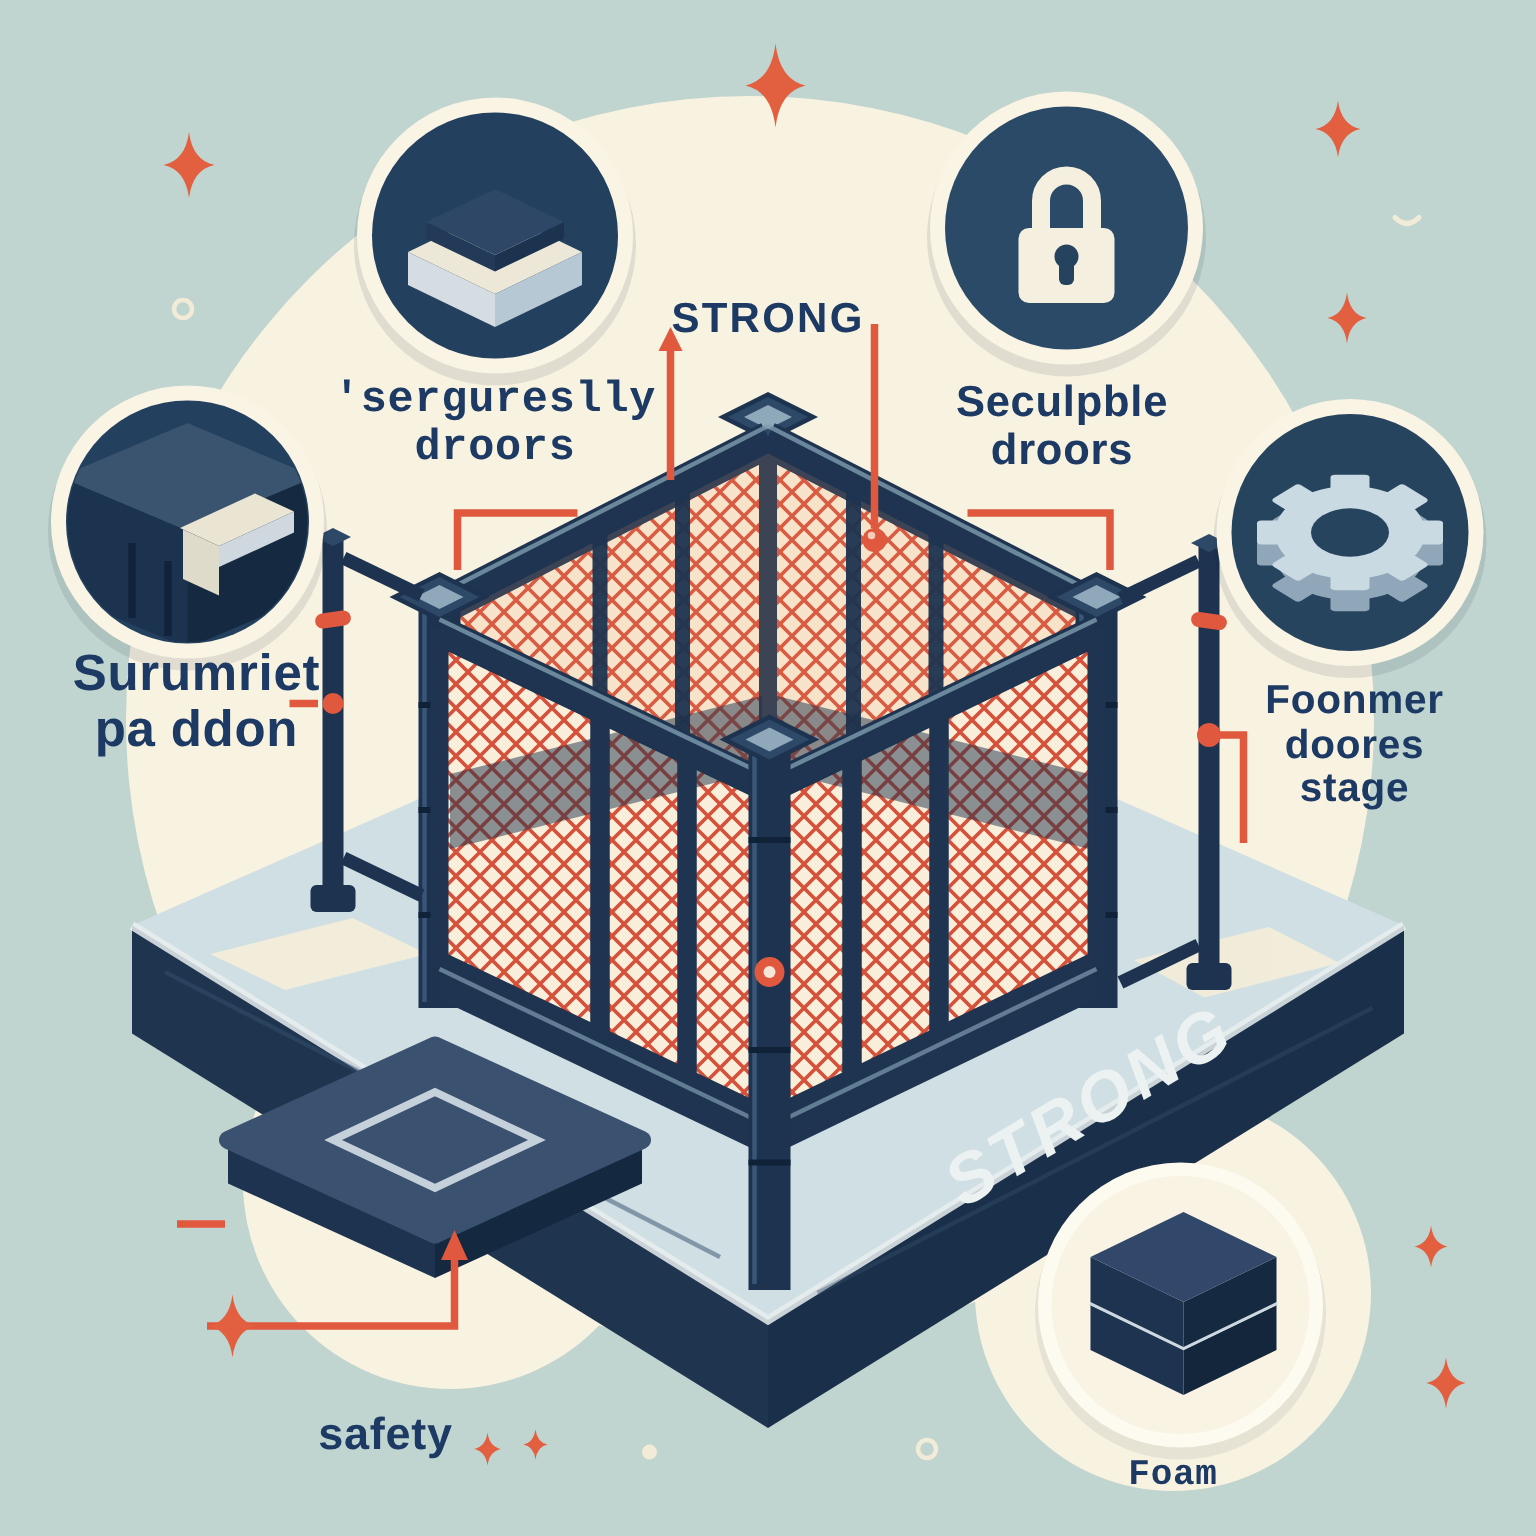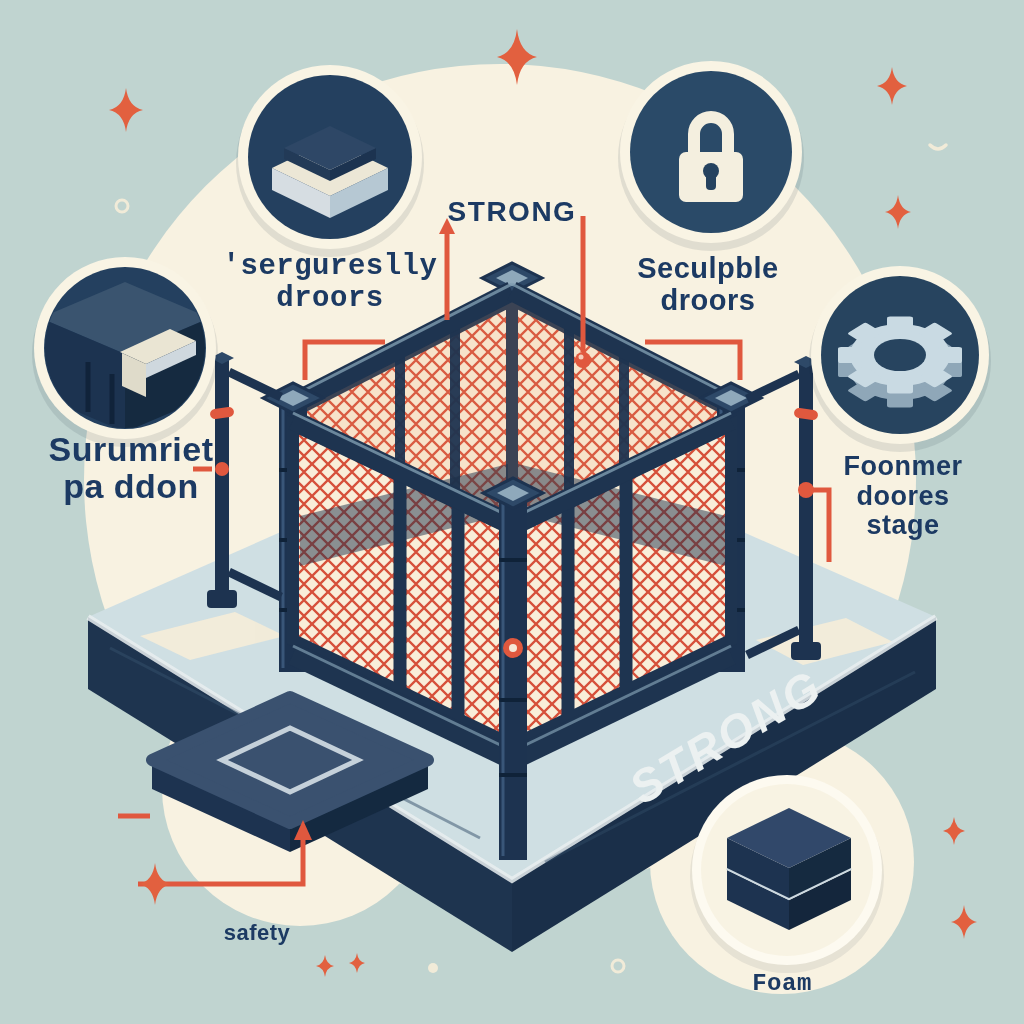"safety" .lbl-safety { font-size: 22px -> 30px; top: 921px -> 940px }
